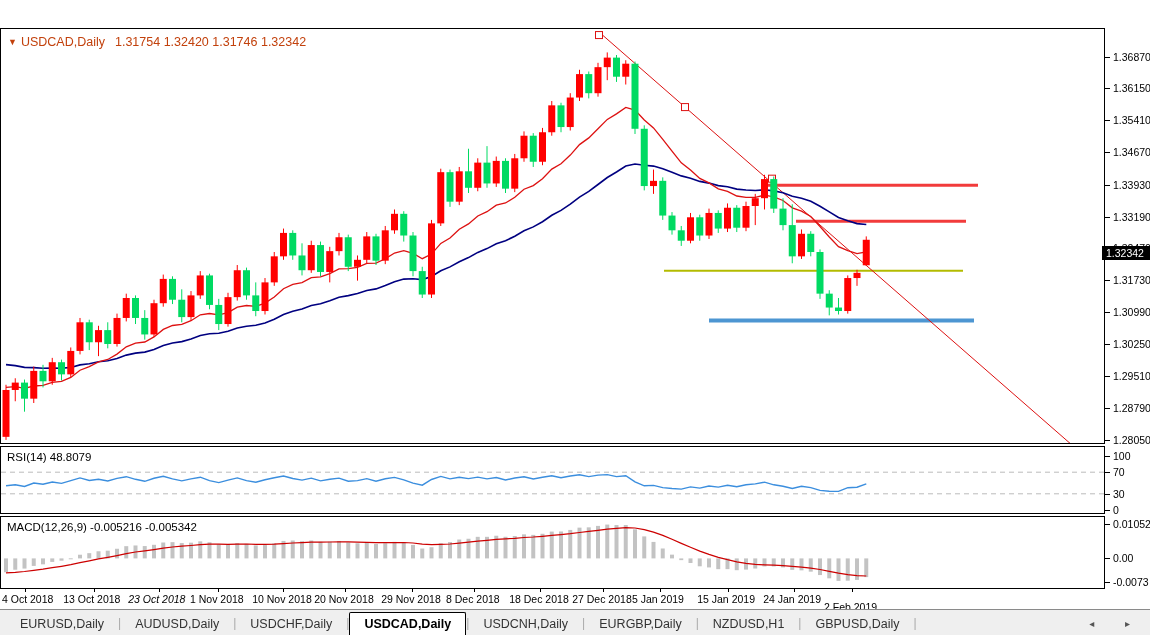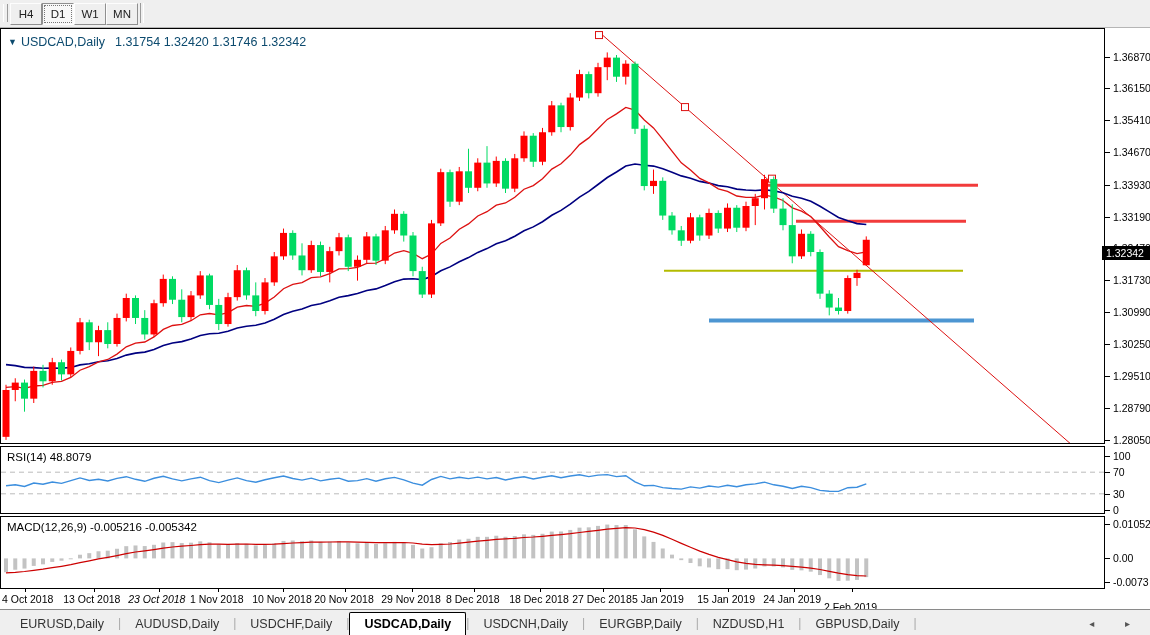"H4" div { html: <div> <div></div> <div> <div>H4</div> <div>D1</div> <div>W1</div> <div>MN</div> </div> <div></div> </div> -> none }
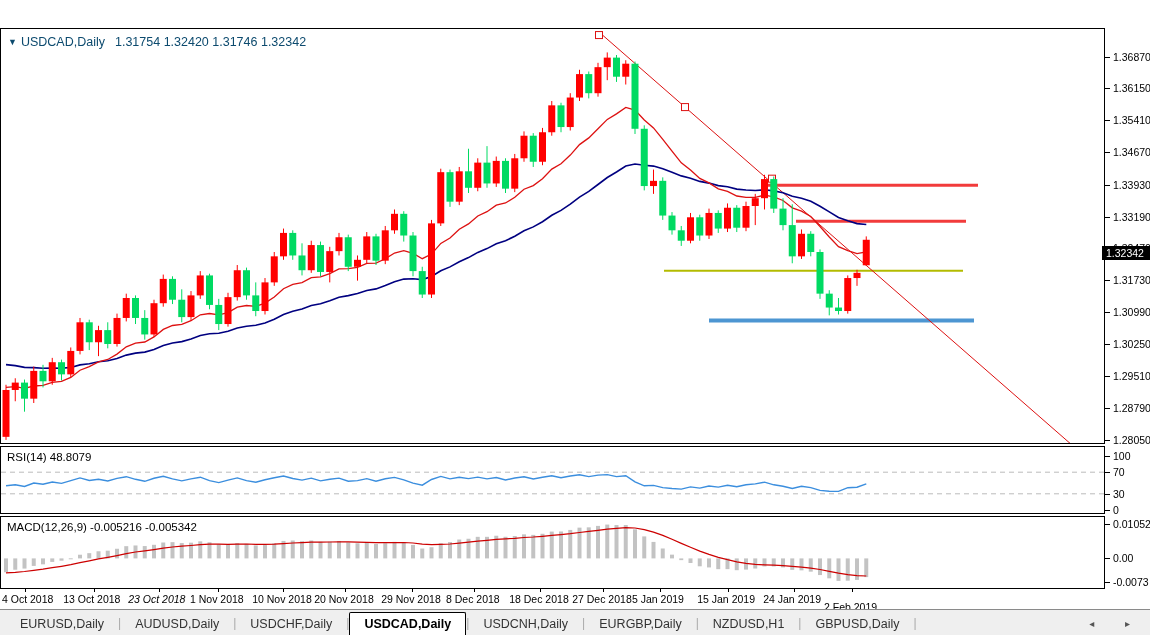"▼ USDCAD,Daily 1.31754 1.32420 1.31746" #chart-title { color: #0c4a6e -> #c2410c }
